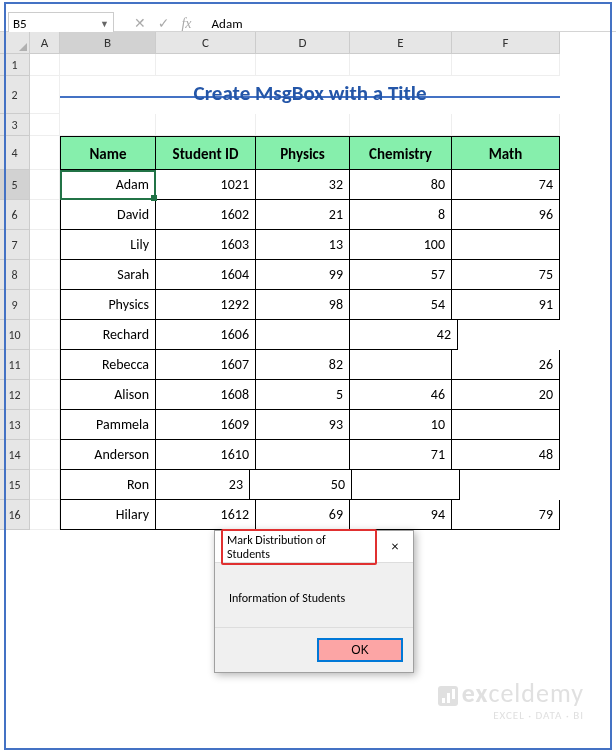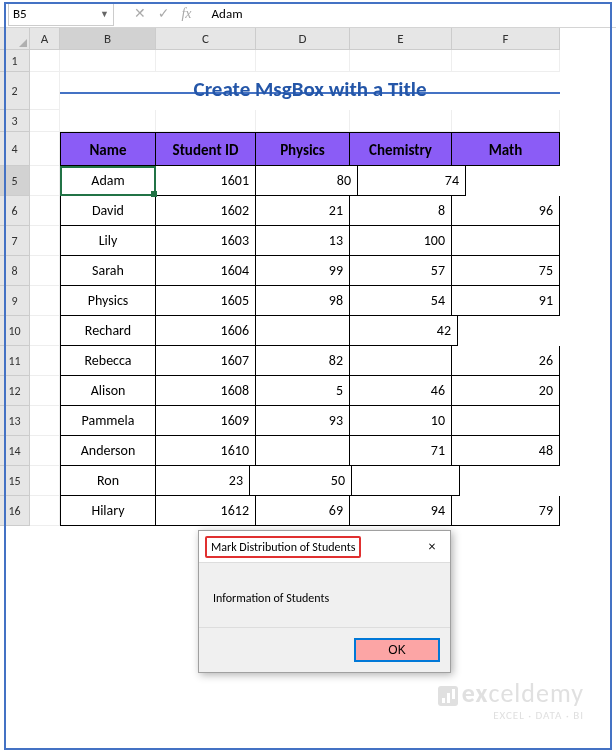"B5" .formula-bar { height: 28px -> 16px; margin-top: none -> 16px }
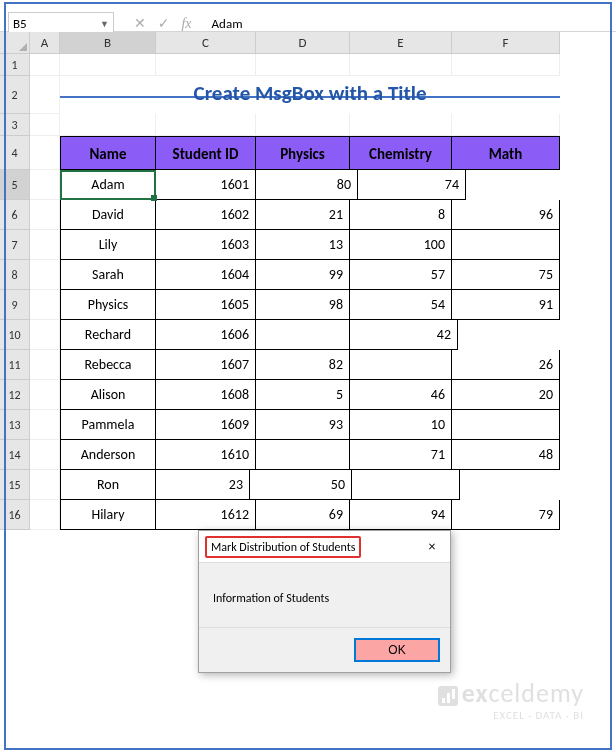"Name" .hdr-row .cell { background: #8b5cf6 -> #86efac }
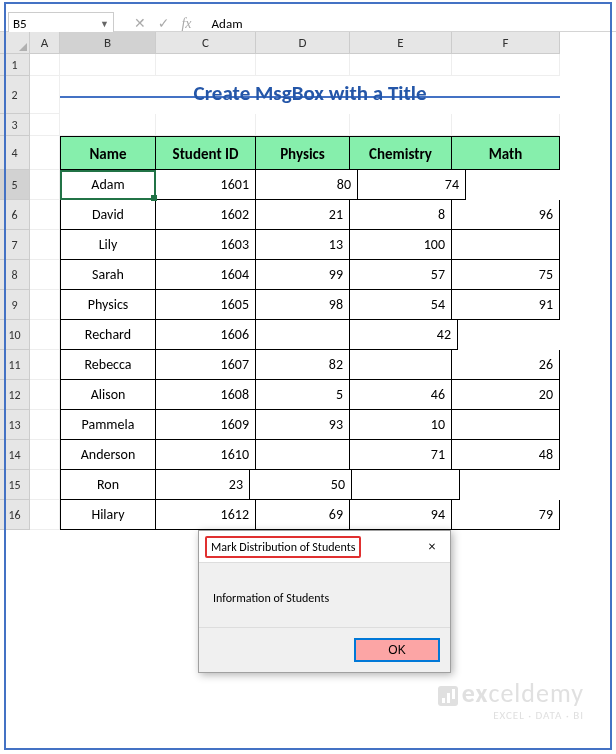"1601" div.cell { text: 1601 -> 1021 }
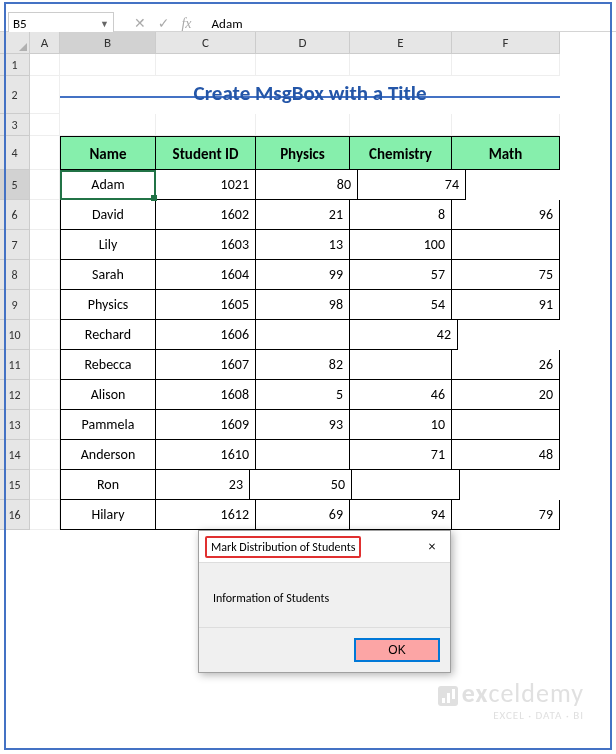"32" div.cell { html: none -> <div>32</div> }
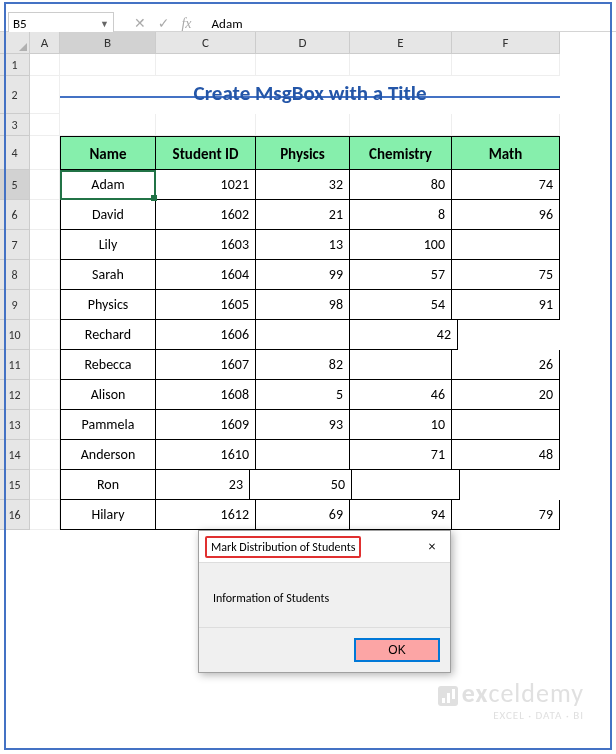"David" .data-row .cb { text-align: center -> right }
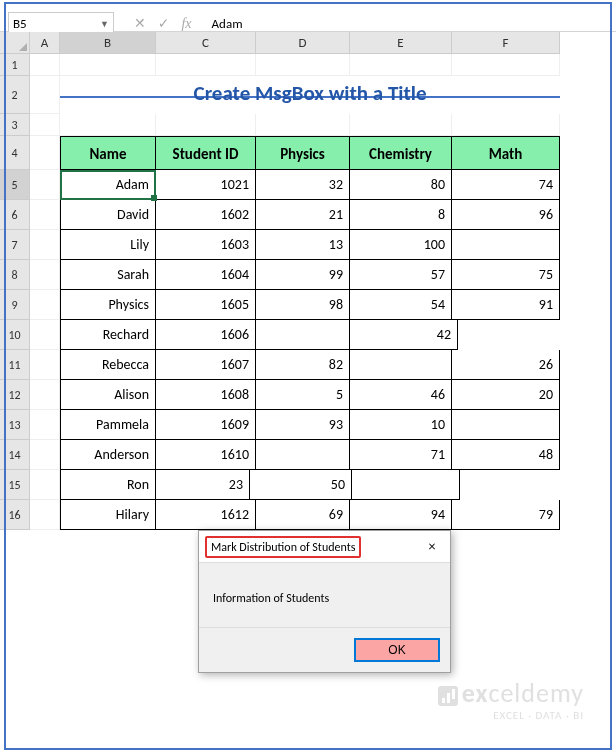"1605" div.cell { text: 1605 -> 1292 }
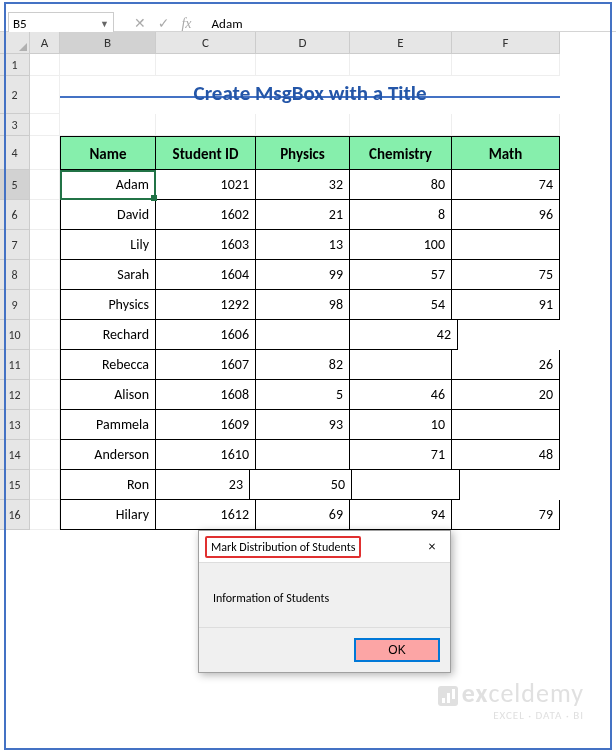"Mark Distribution of Students" .msgbox { left: 198px -> 214px; width: 253px -> 200px }
